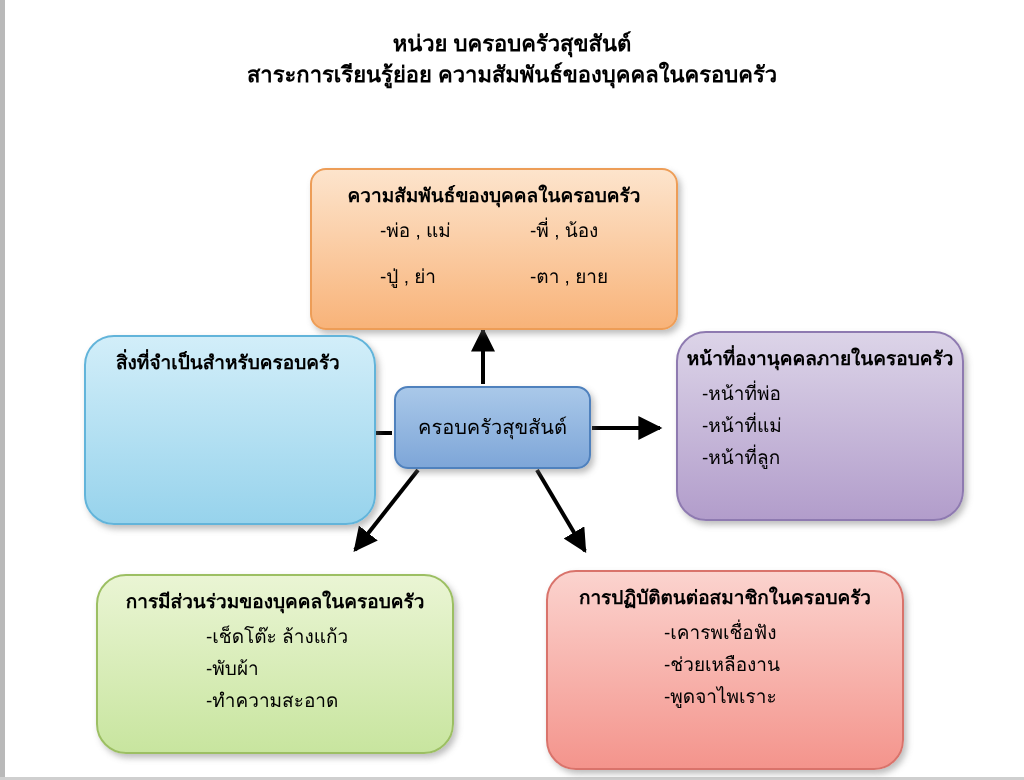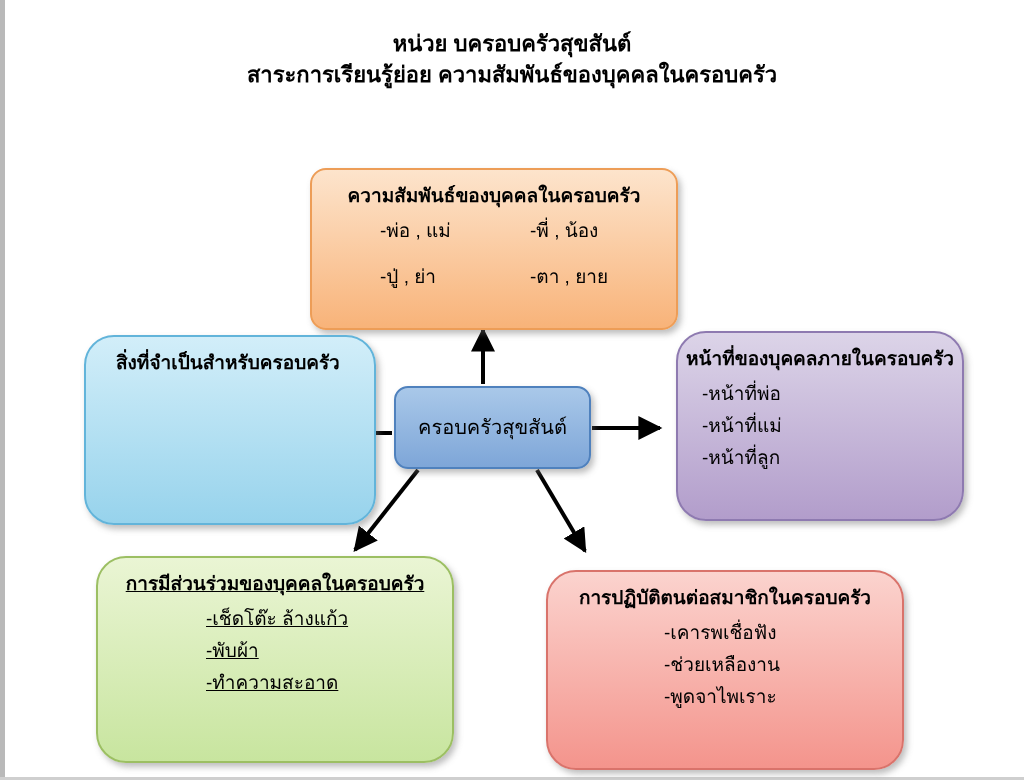"หน้าที่ของบุคคลภายในครอบครัว" div.node-title { text: หน้าที่ของบุคคลภายในครอบครัว -> หน้าที่องานุคคลภายในครอบครัว }
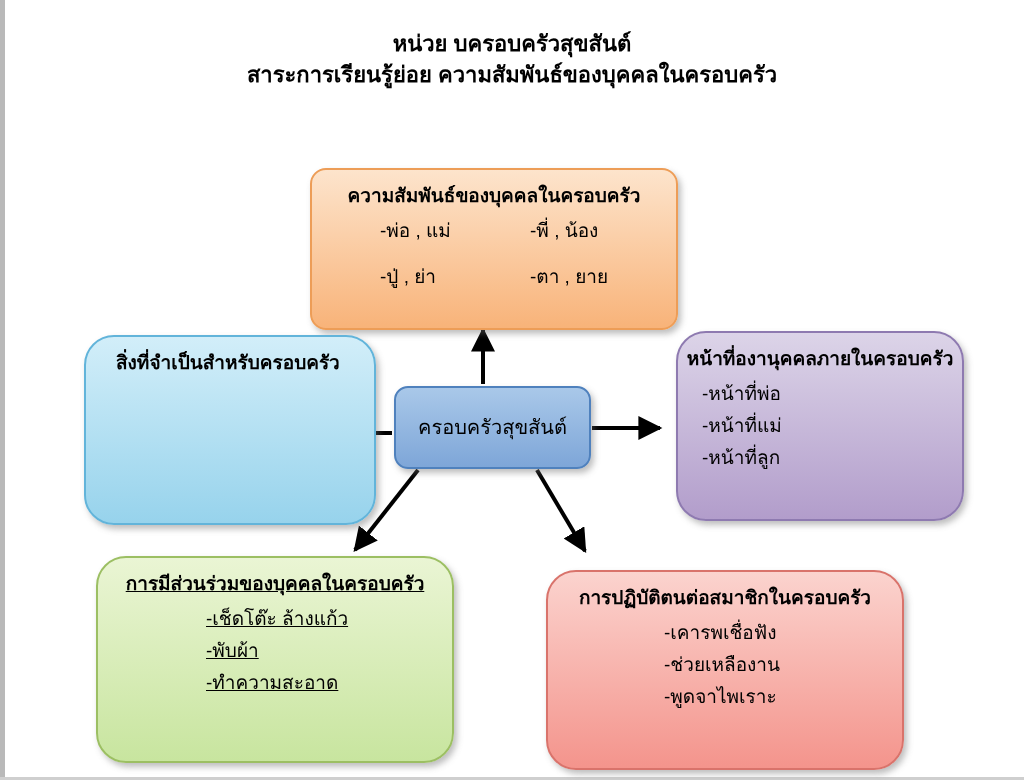"การมีส่วนร่วมของบุคคลในครอบครัว" .n-green { height: 207px -> 180px; text-decoration: underline -> none; top: 556px -> 574px }
